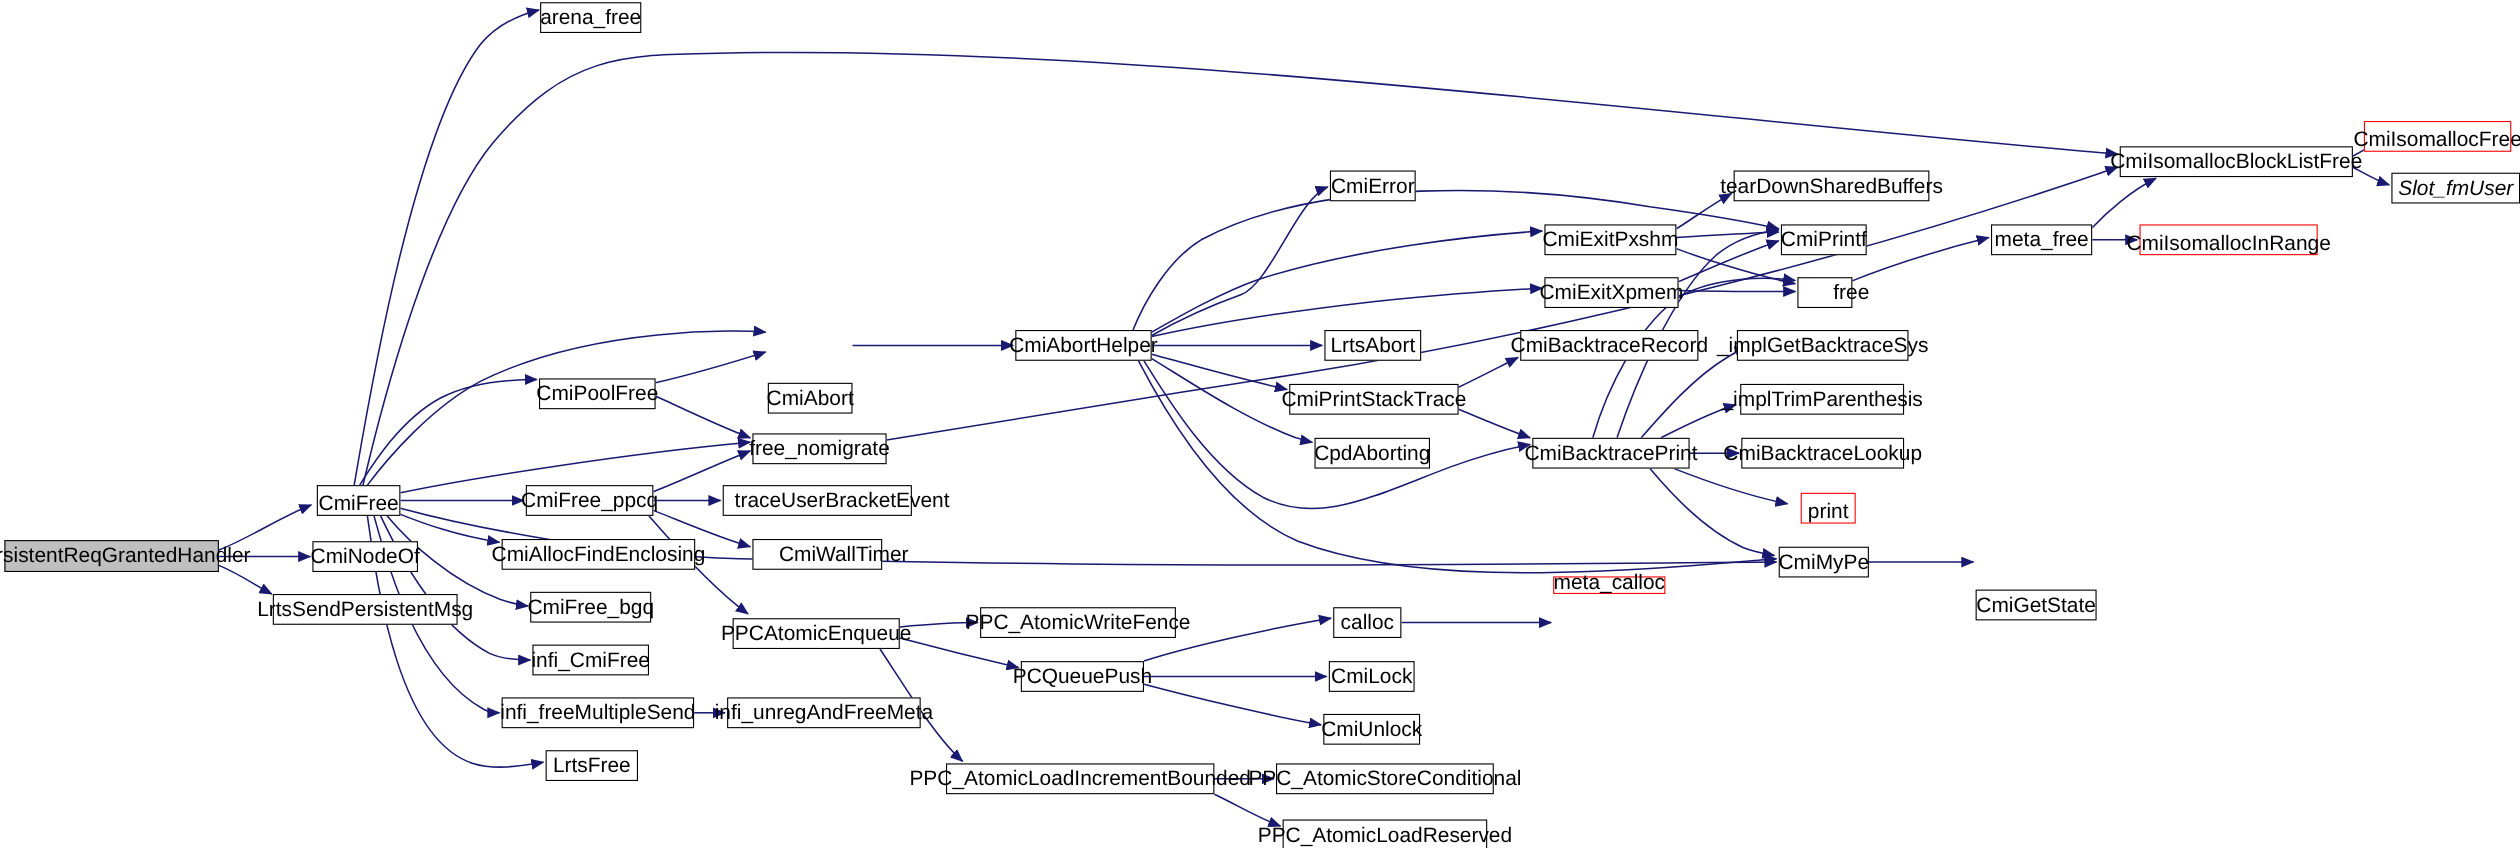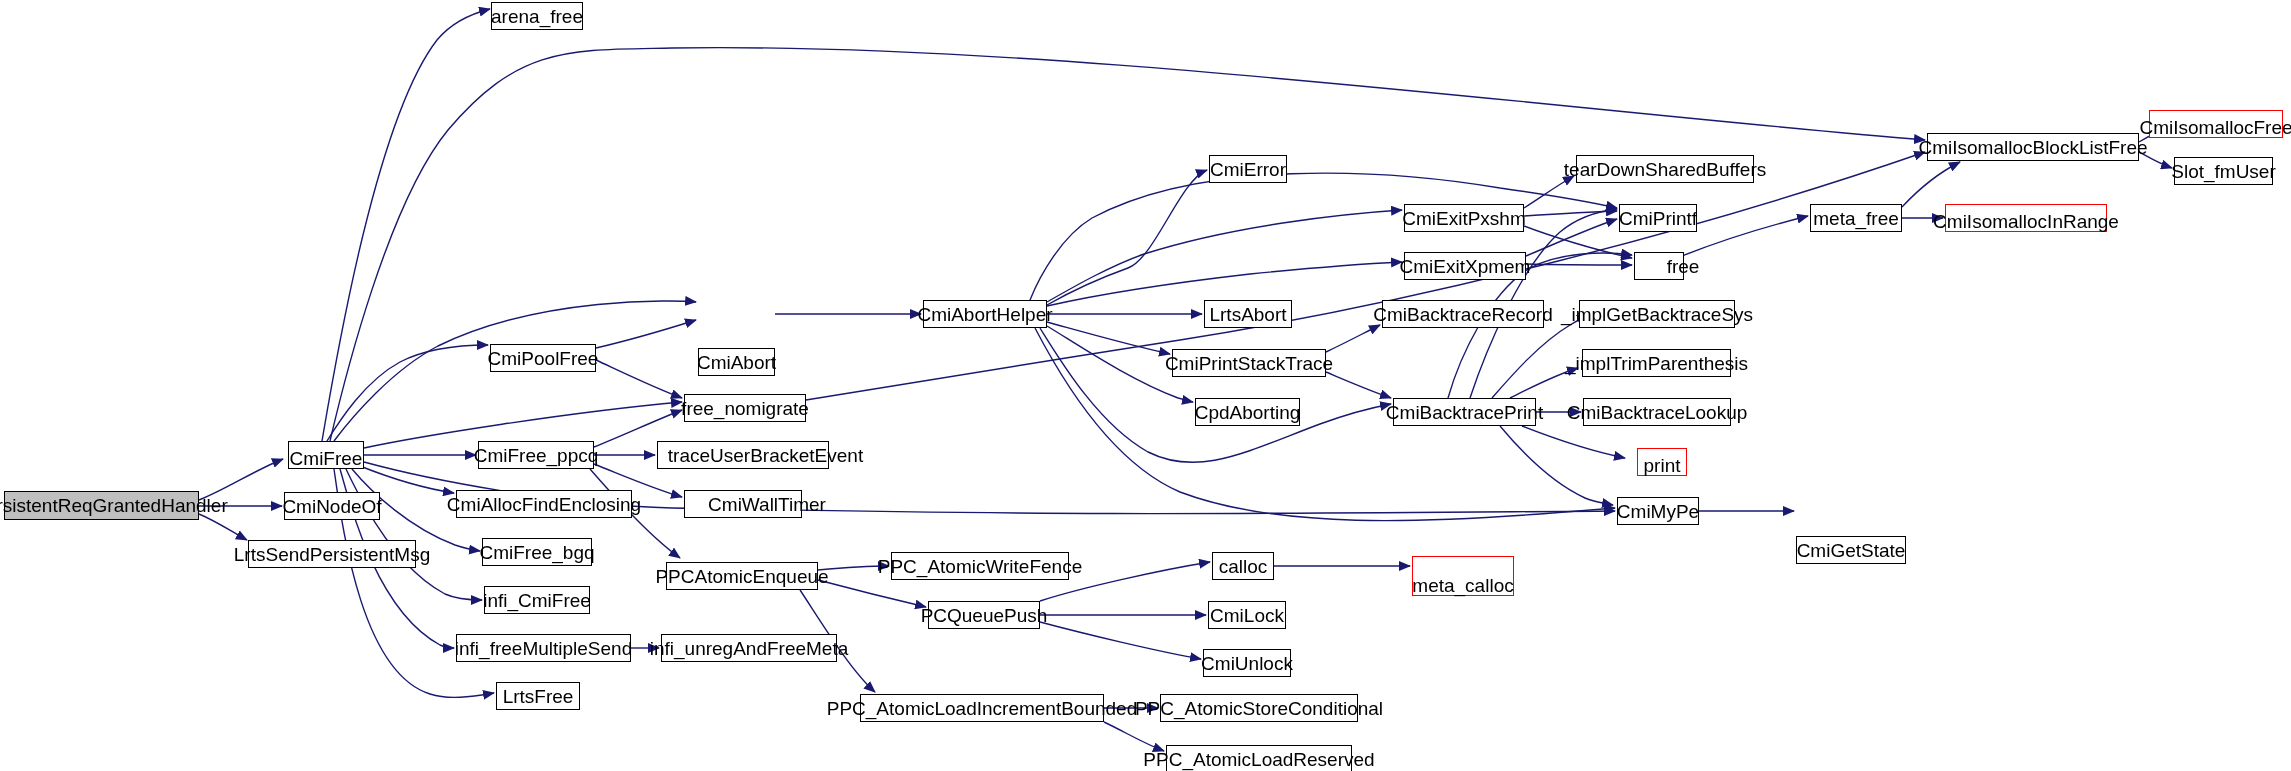"Slot_fmUser" div.node { font-style: none -> italic; width: 99px -> 117px }
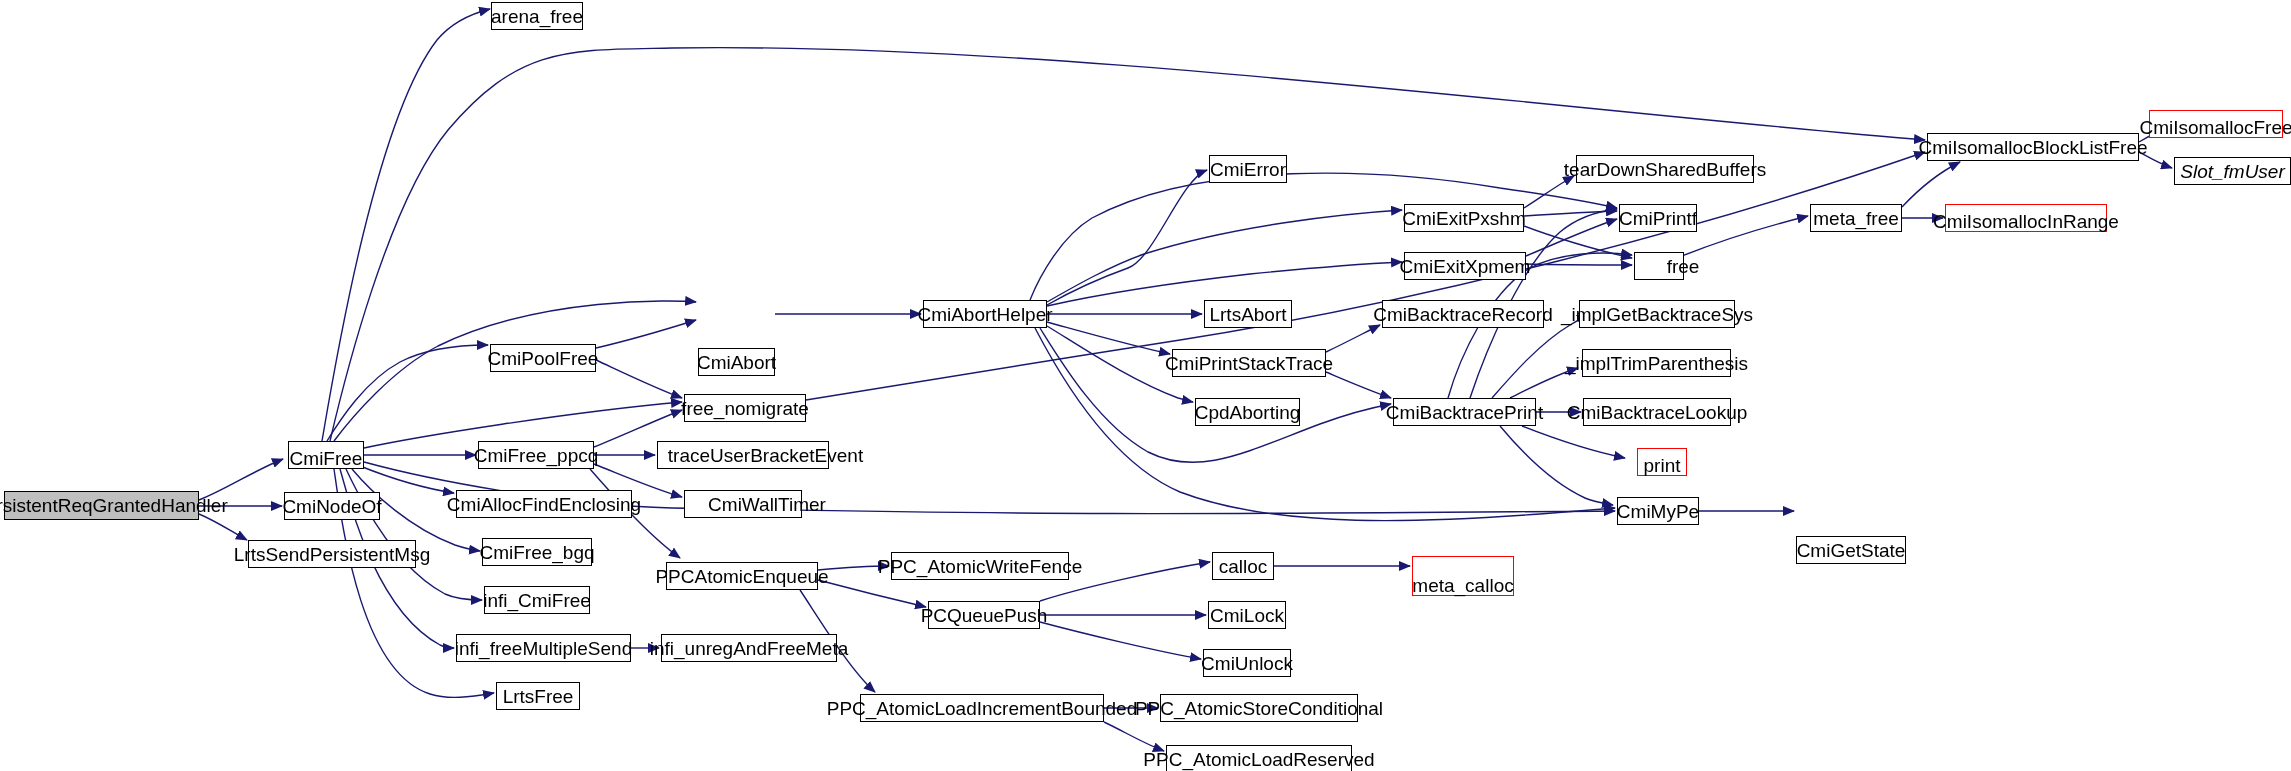"meta_calloc" div.node { height: 40px -> 16px; top: 556px -> 524px }
